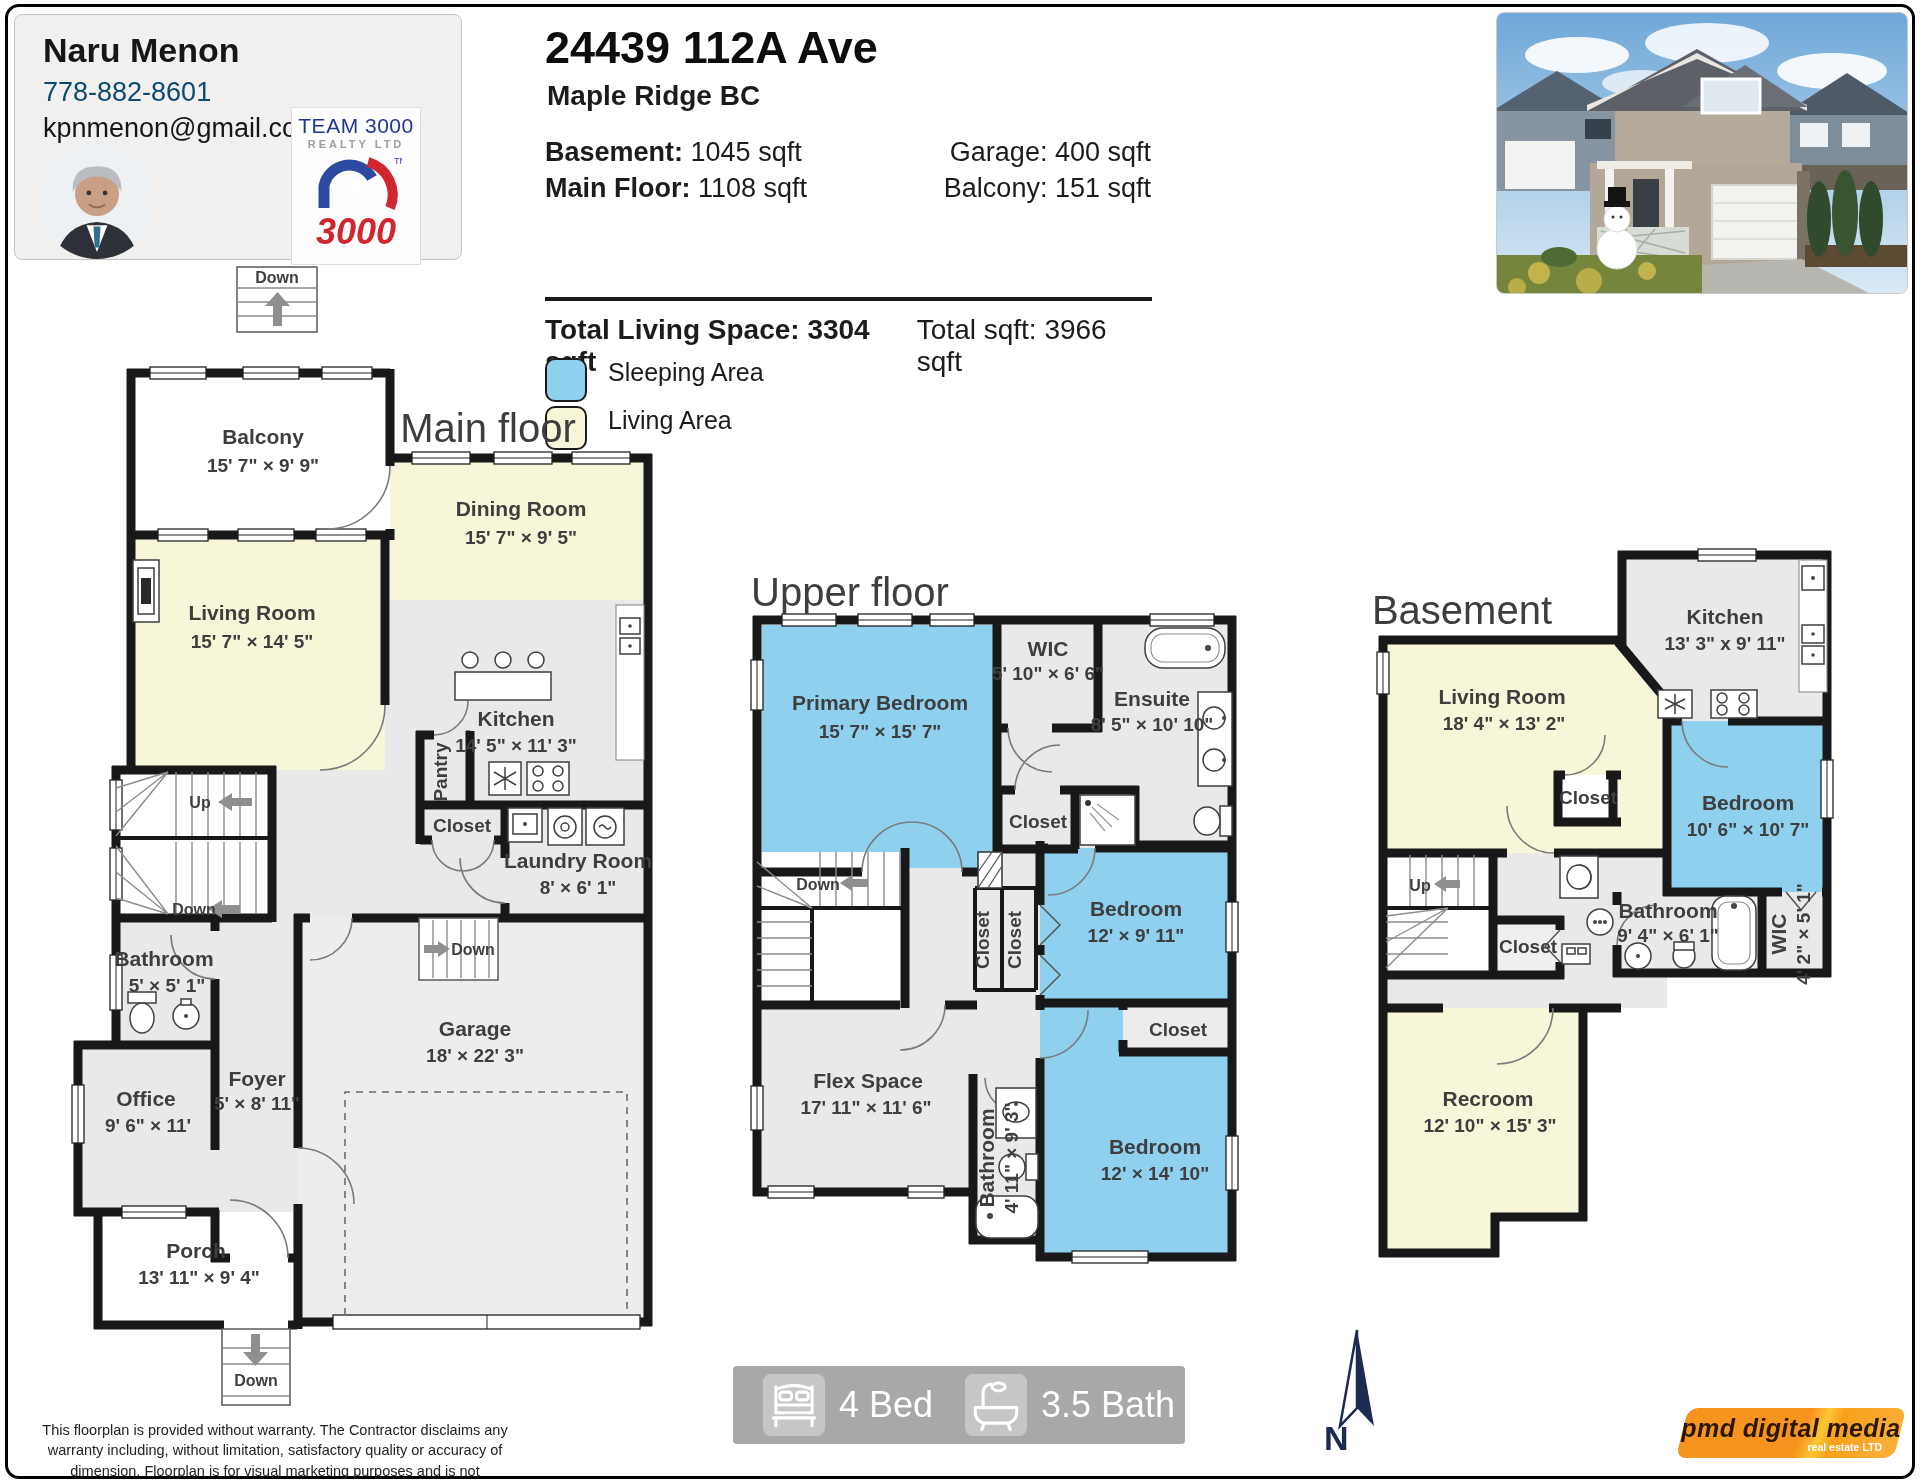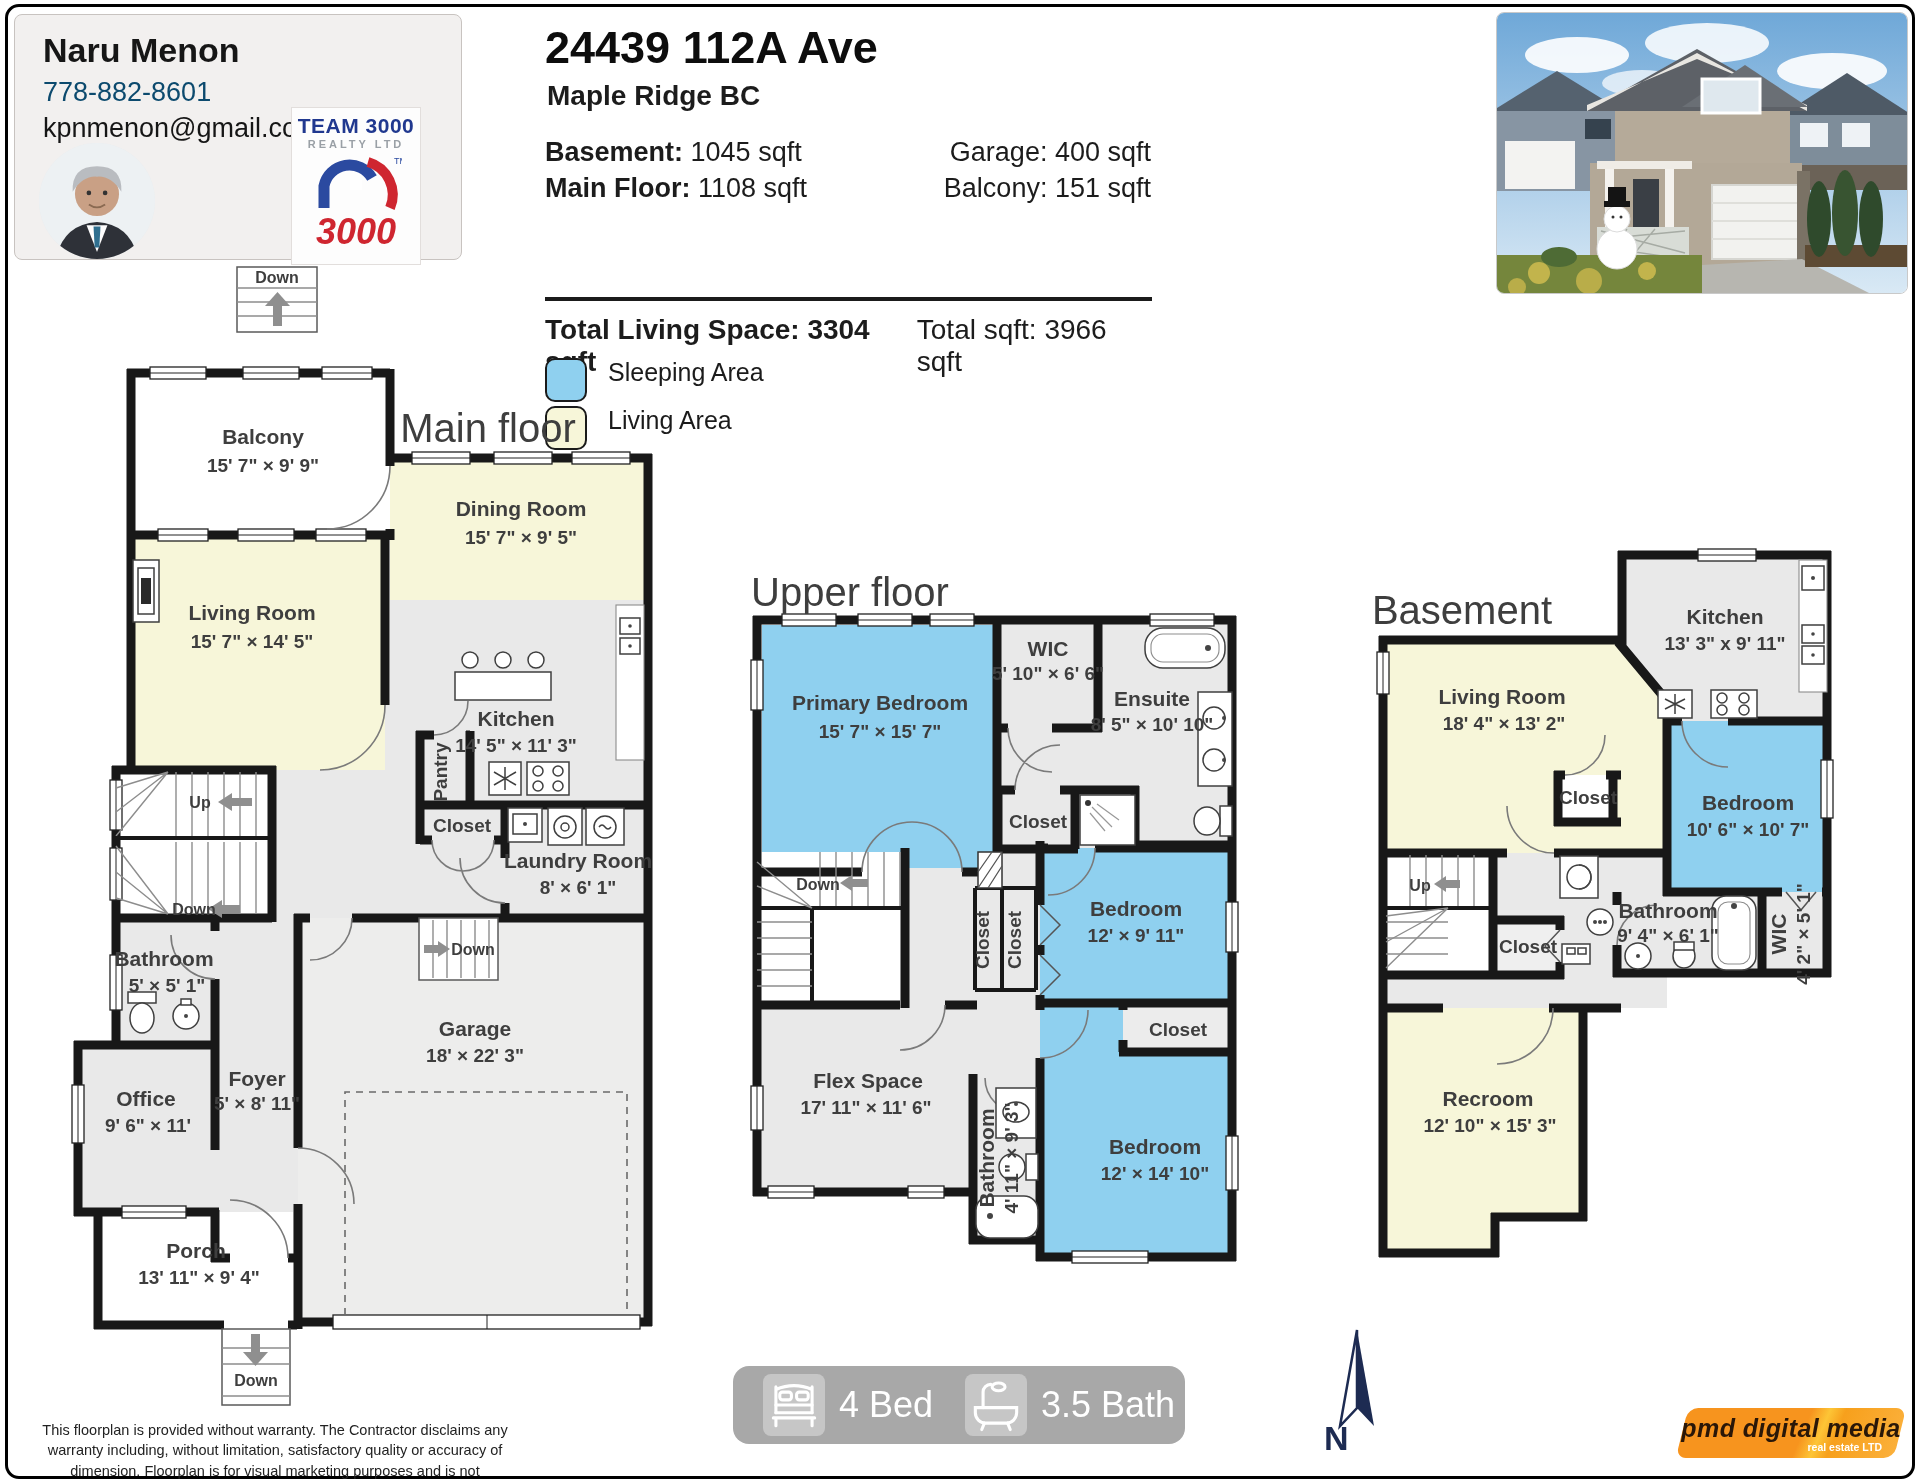"TEAM 3000" .brok-line1 { font-weight: 700 -> 400 }
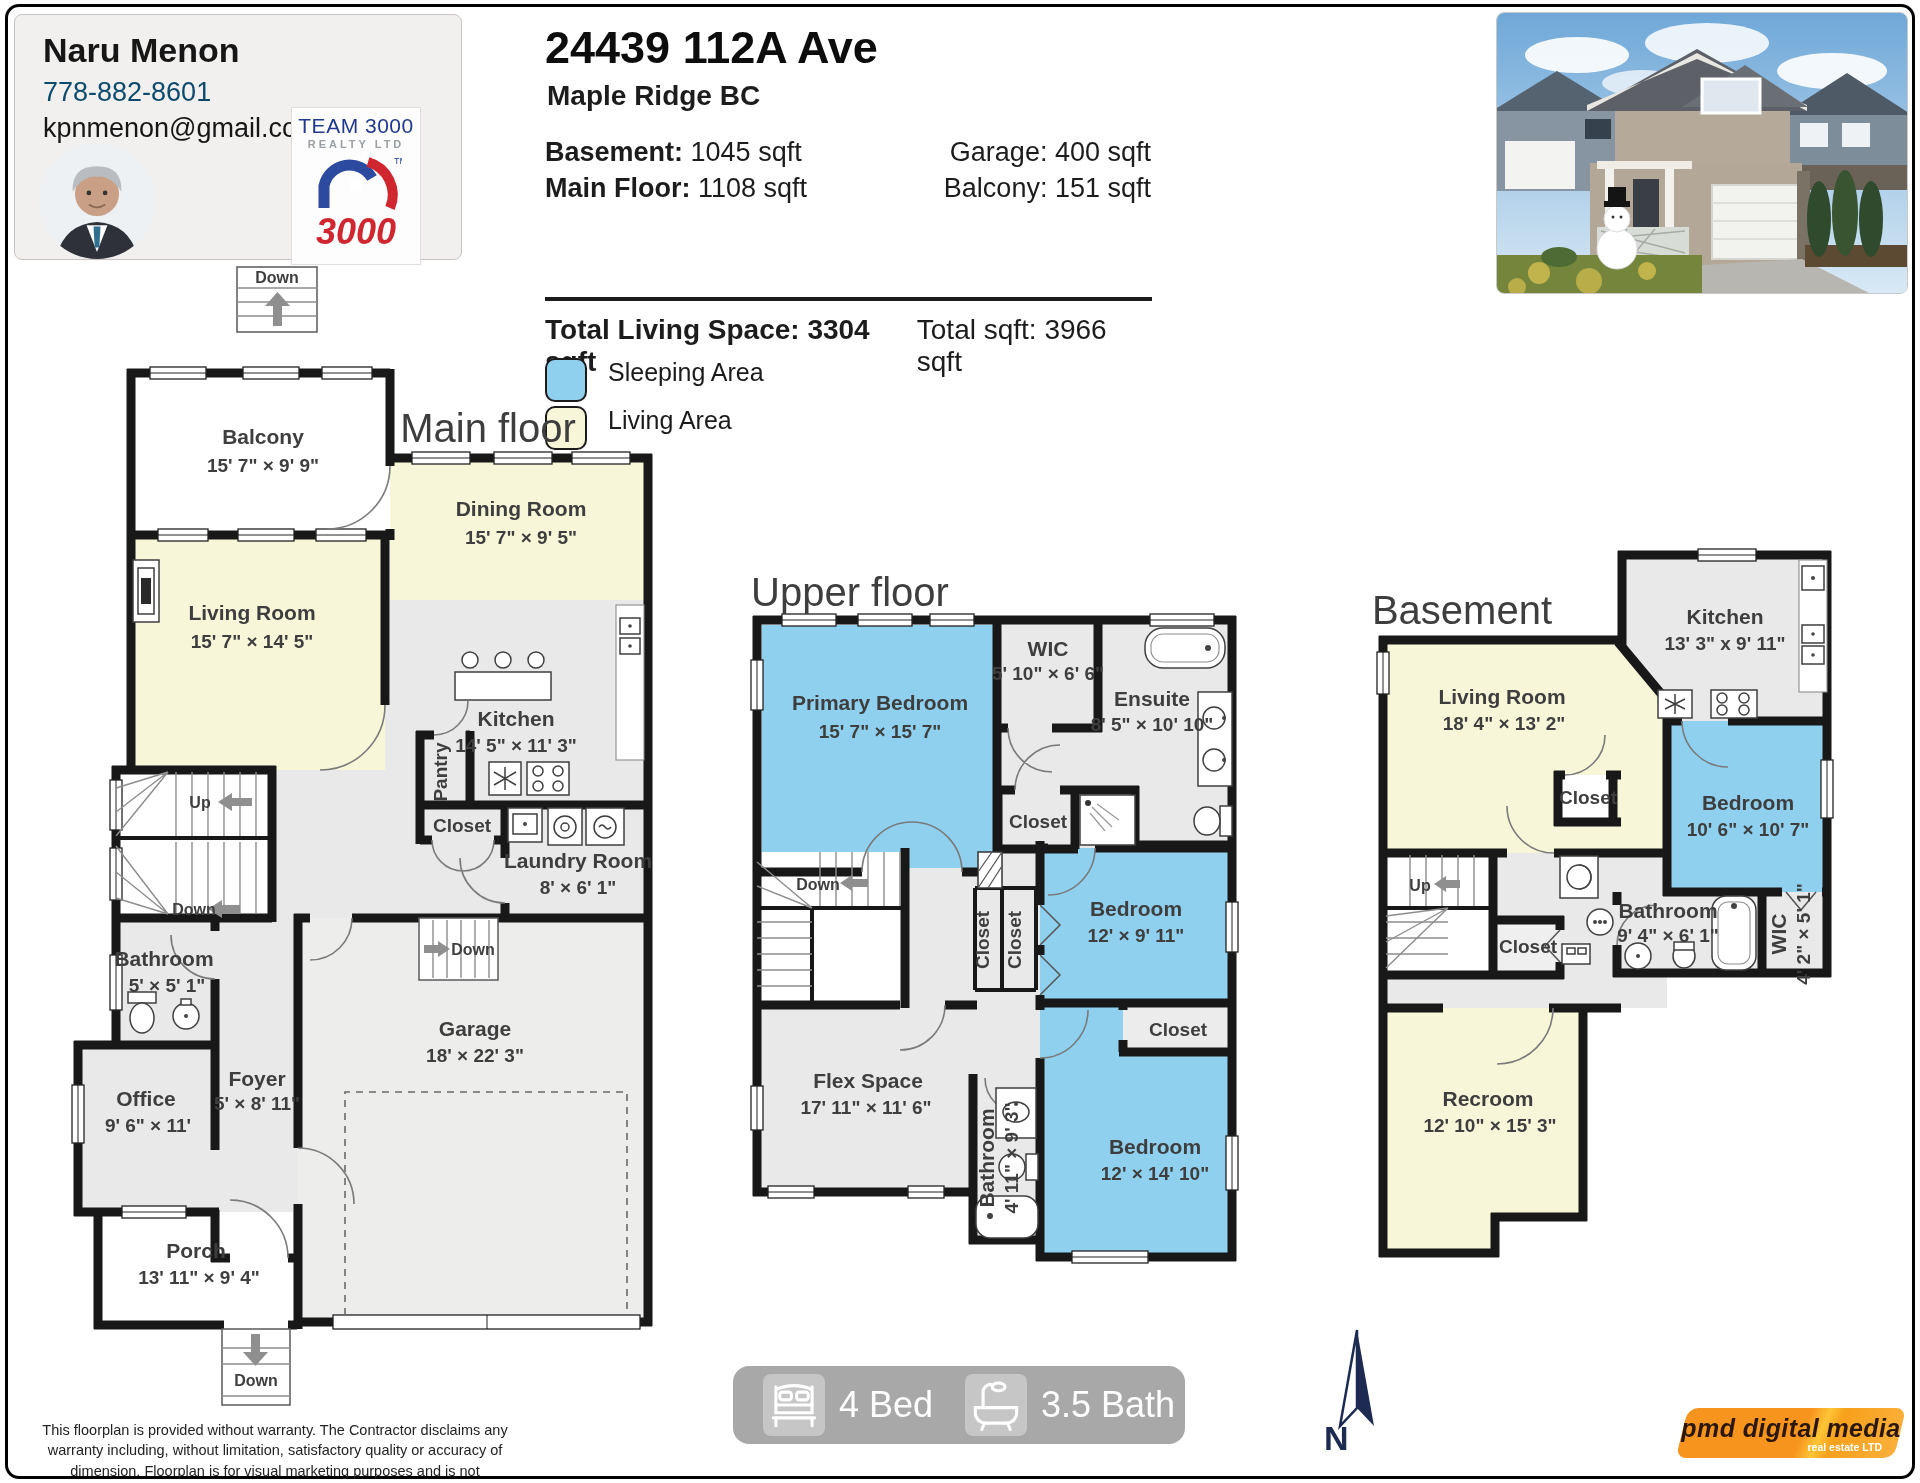"4 Bed" #summary-bar { border-radius: 16px -> 4px }
